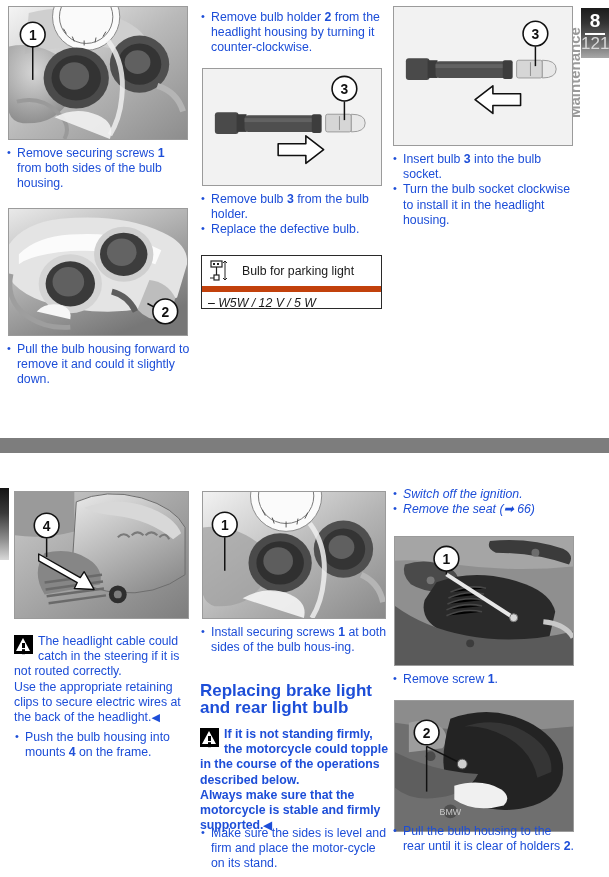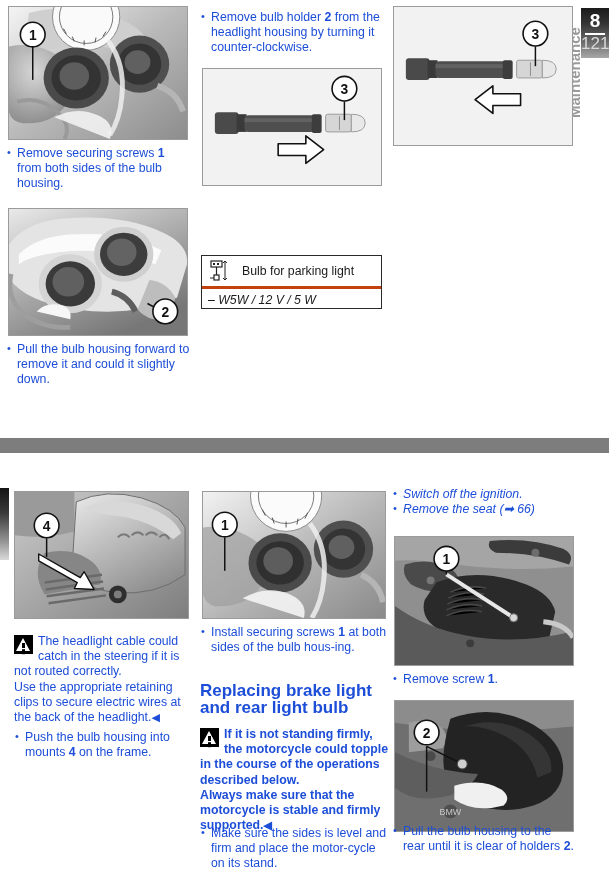"Insert bulb 3 into the" div.tx { html: none -> <div> <ul> <li> Insert bulb <b>3</b> into the bulb socket. </li> <li> Turn the bulb socket clockwise to install it in the headlight housing. </li> </ul> </div> }
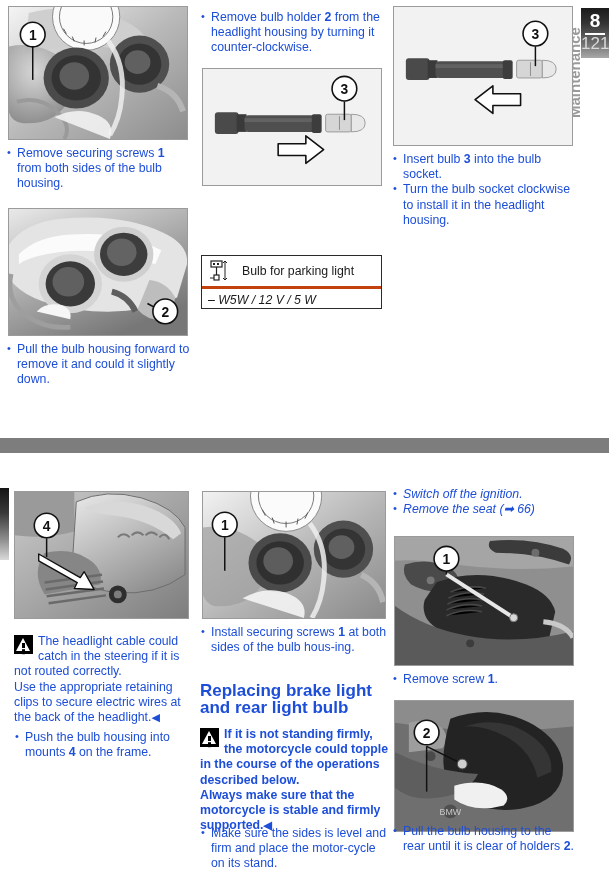"Remove bulb 3 from the" div.tx { html: none -> <div> <ul> <li> Remove bulb <b>3</b> from the bulb holder. </li> <li> Replace the defective bulb. </li> </ul> </div> }
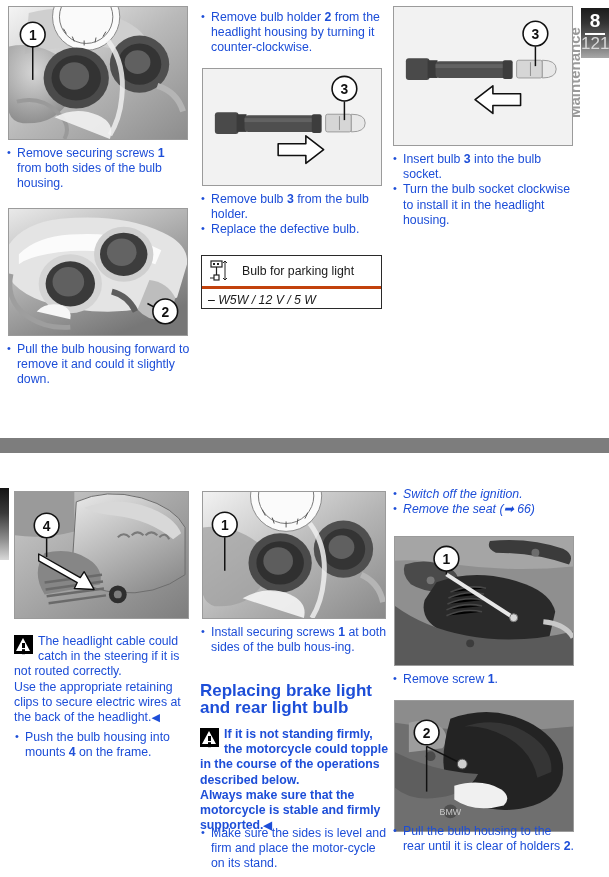"Bulb for parking light" .spec-row1 { border-bottom: 3px solid #c2410c -> 6px solid #c2410c }
